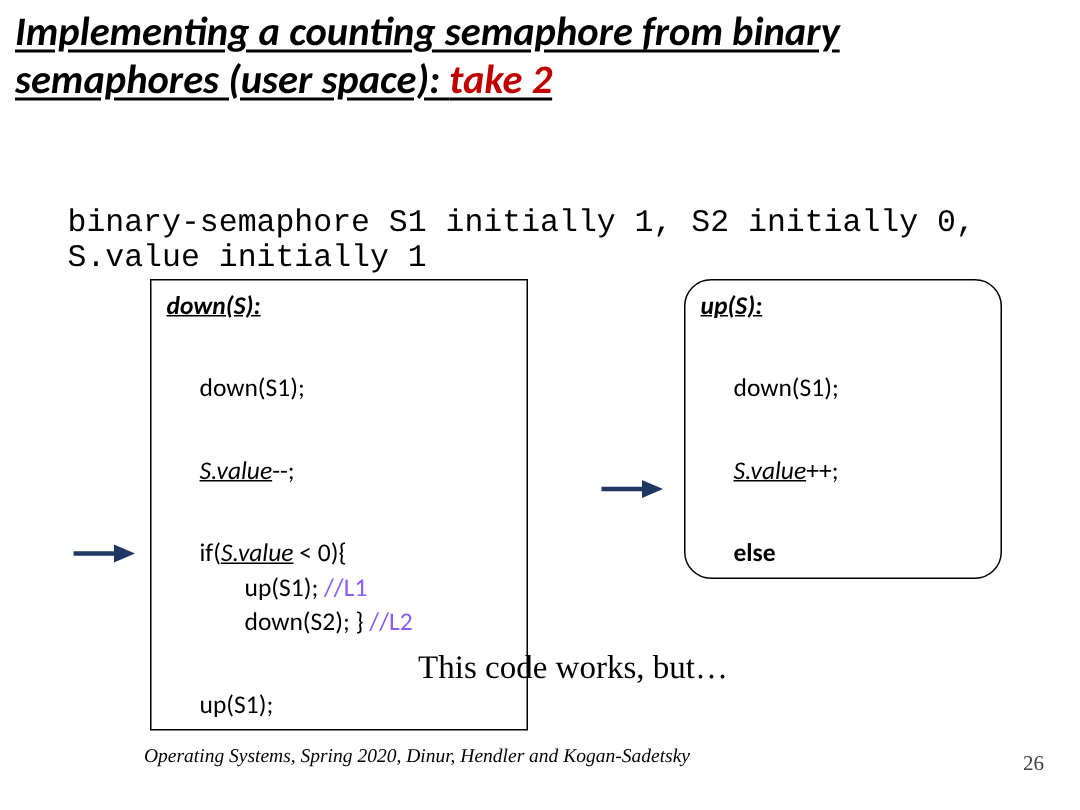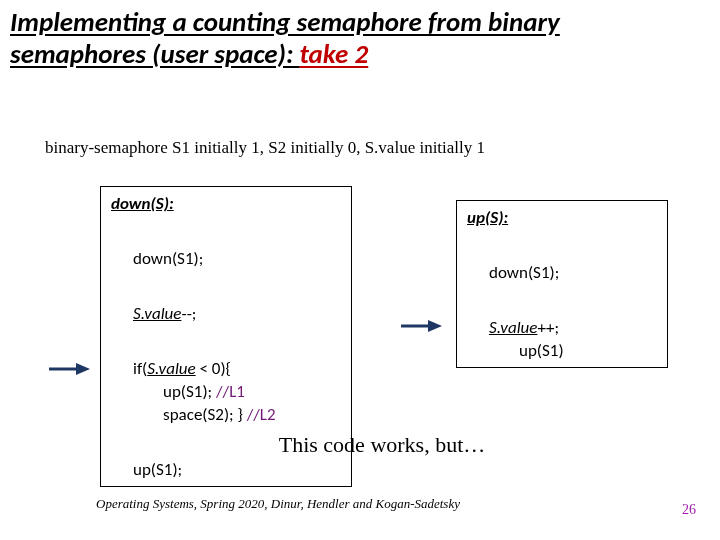"take 2" .title .take2 { text-decoration: underline -> none }
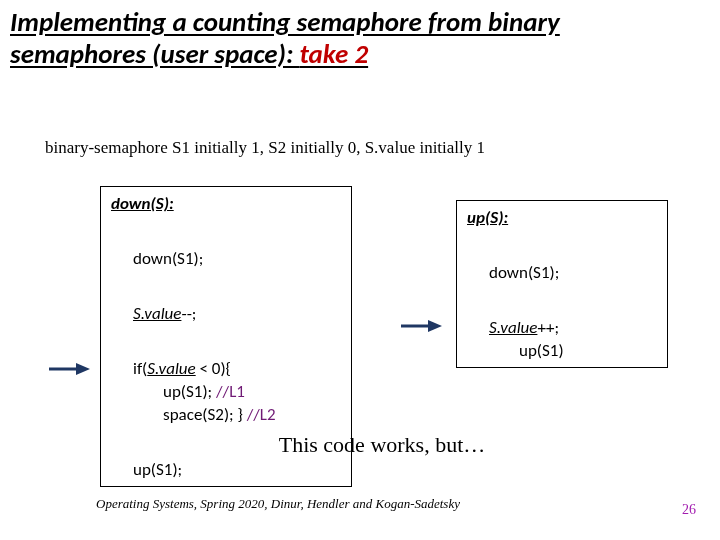"binary-semaphore S1 initially 1, S2" .init-line { font-family: Liberation Serif, serif -> Liberation Mono, monospace; font-size: 17px -> 21px }
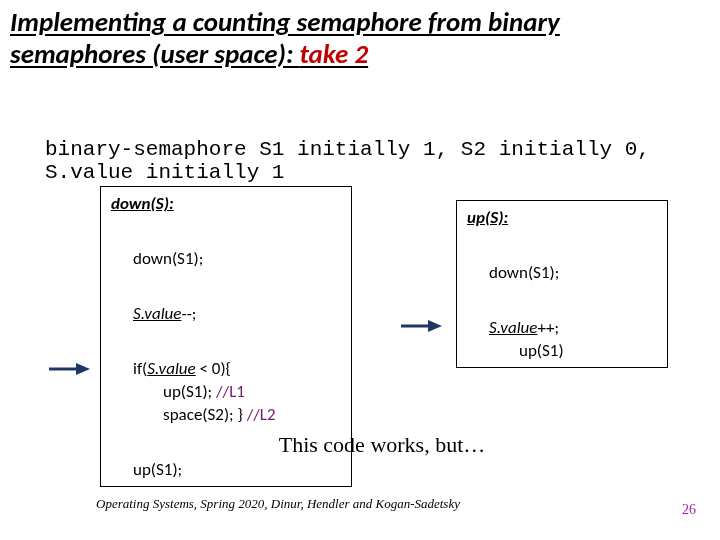"up(S):" .box-right { border-radius: none -> 18px; top: 200px -> 186px }
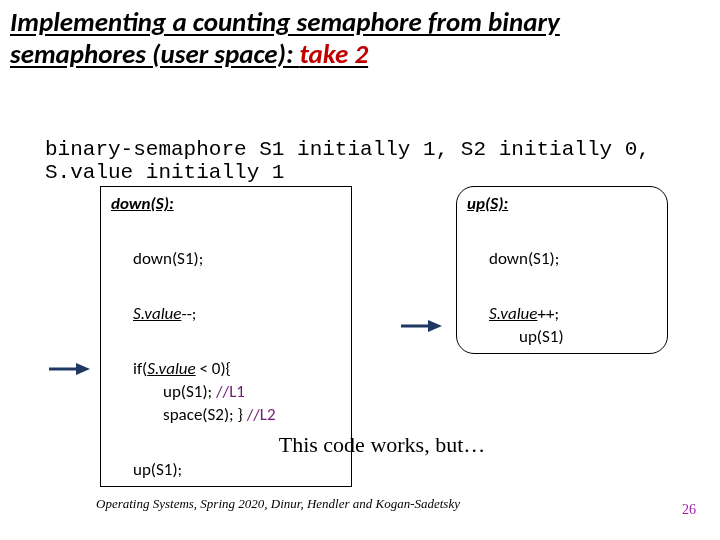"else" div { html: none -> <div><span>else</span></div> }
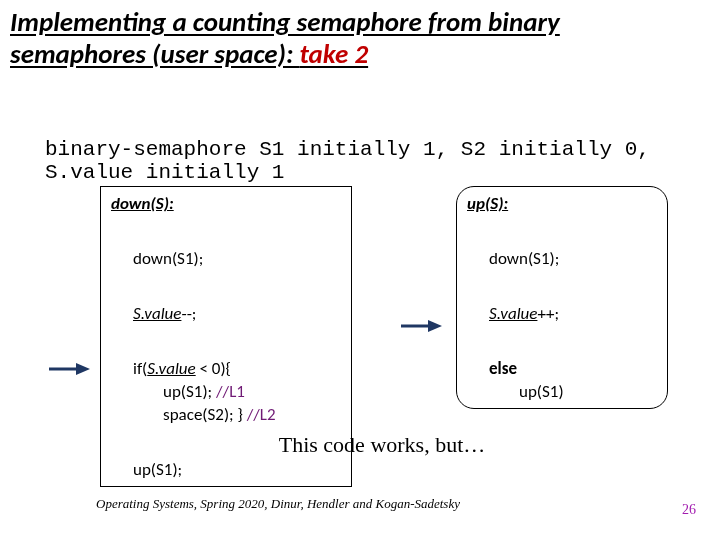"//L1" .code-box .com { color: #701a75 -> #8b5cf6 }
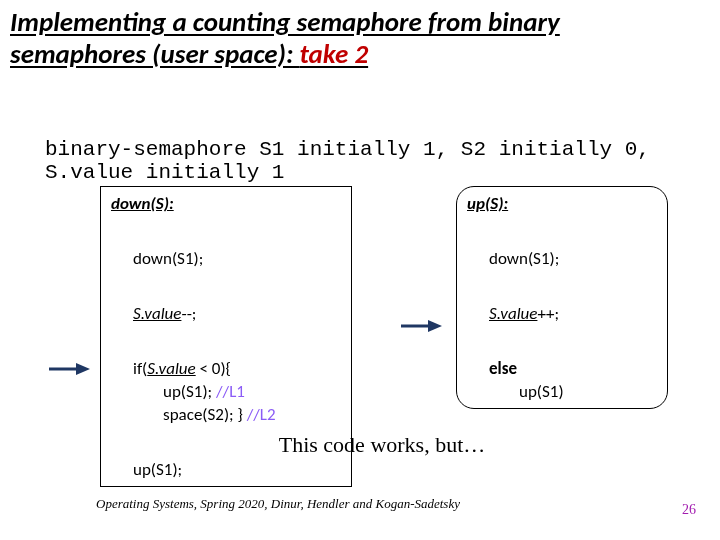"up(S1)" div { html: <div><span>up(S1)</span></div> -> none }
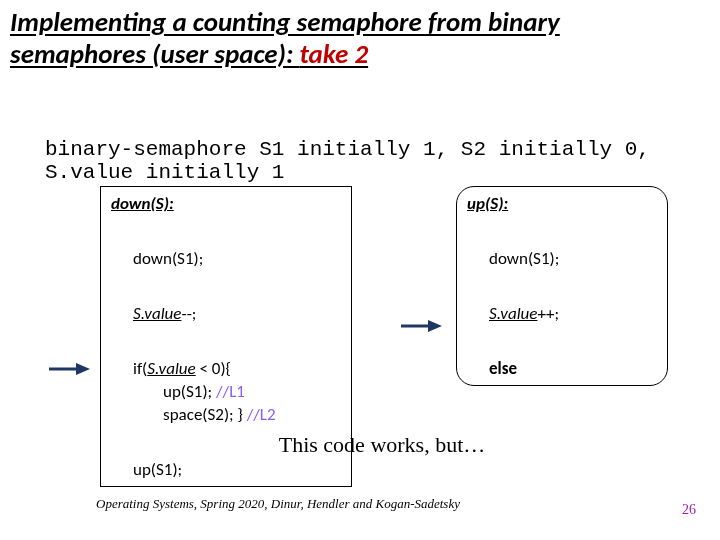"space(S2); }" span { text: space -> down }
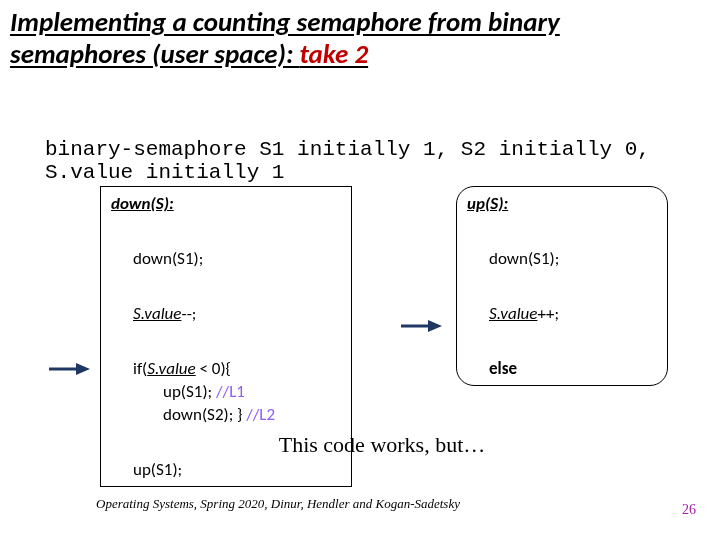"26" .pagenum { color: #a21caf -> #404040 }
